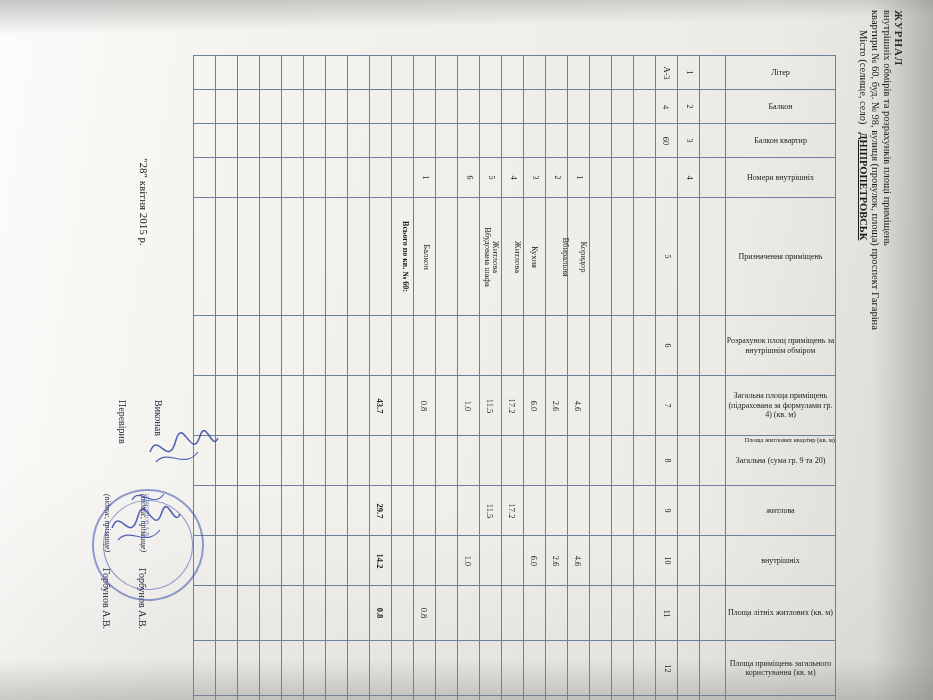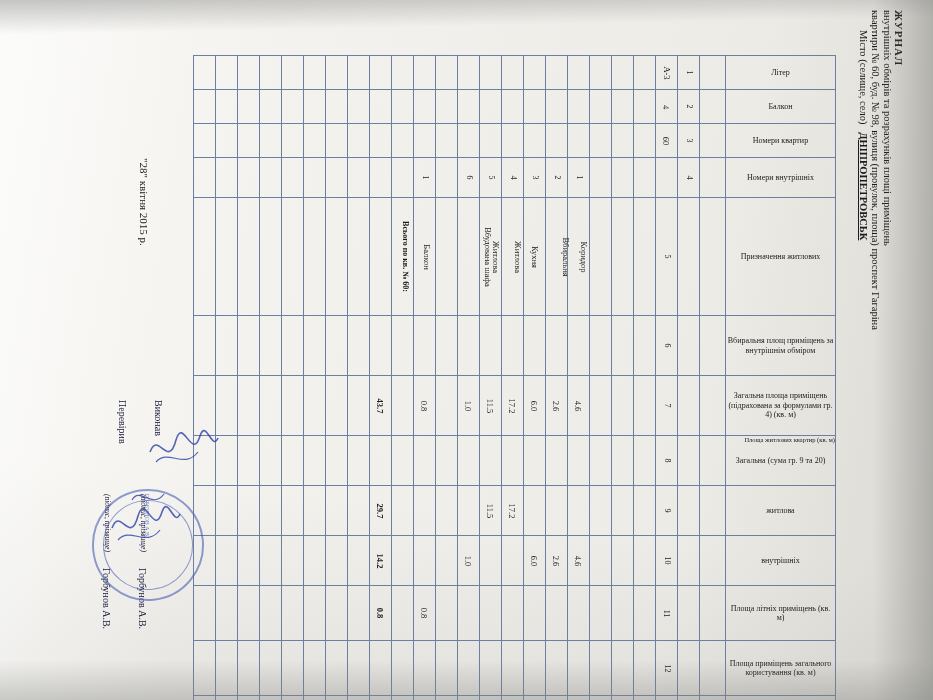"Номери квартир" td.labelcol { text: Номери -> Балкон }
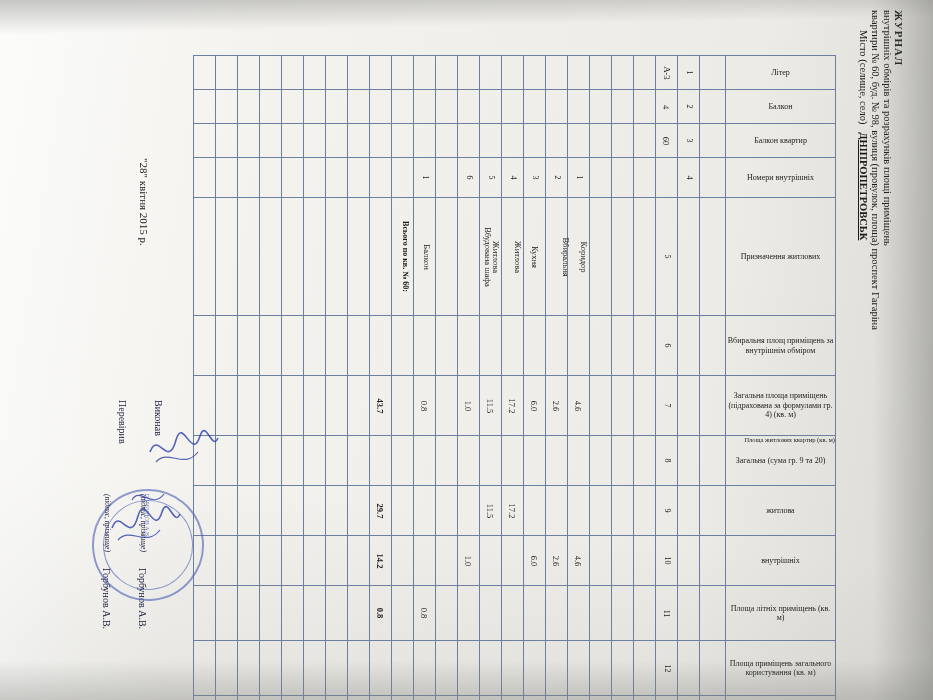"Призначення житлових" td.labelcol { text: житлових -> приміщень }
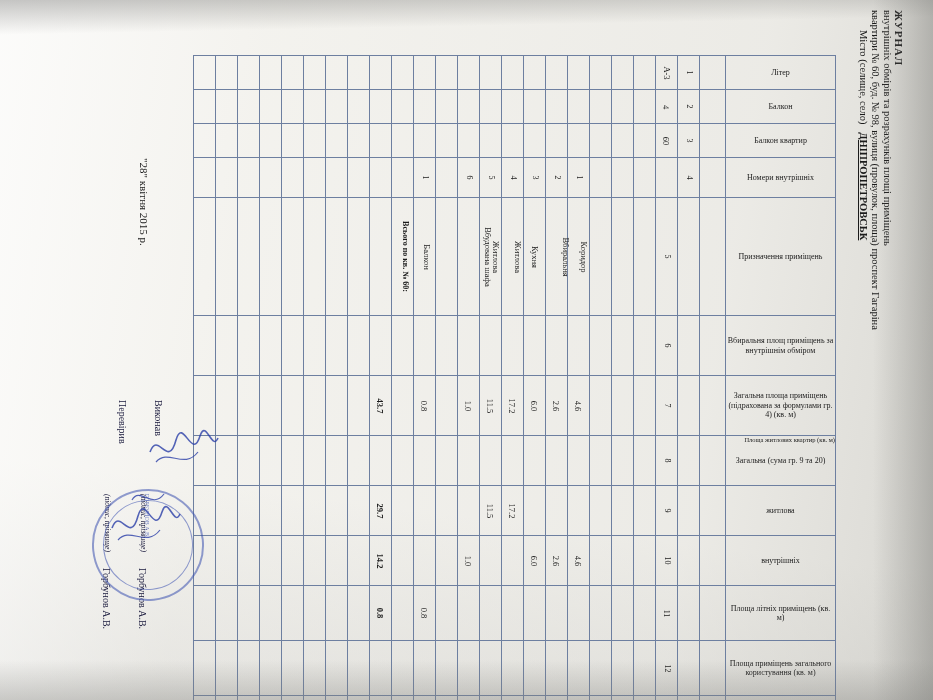"Вбиральня площ приміщень за внутрішнім" td.labelcol { text: Вбиральня -> Розрахунок }
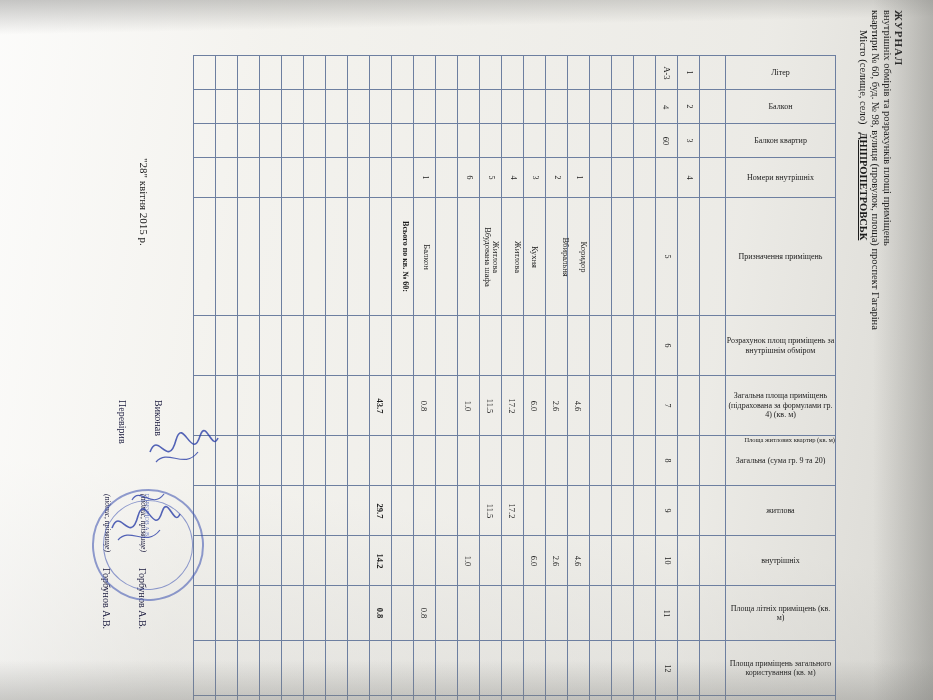"Площа літніх приміщень (кв. м)" td.labelcol { text: приміщень -> житлових }
